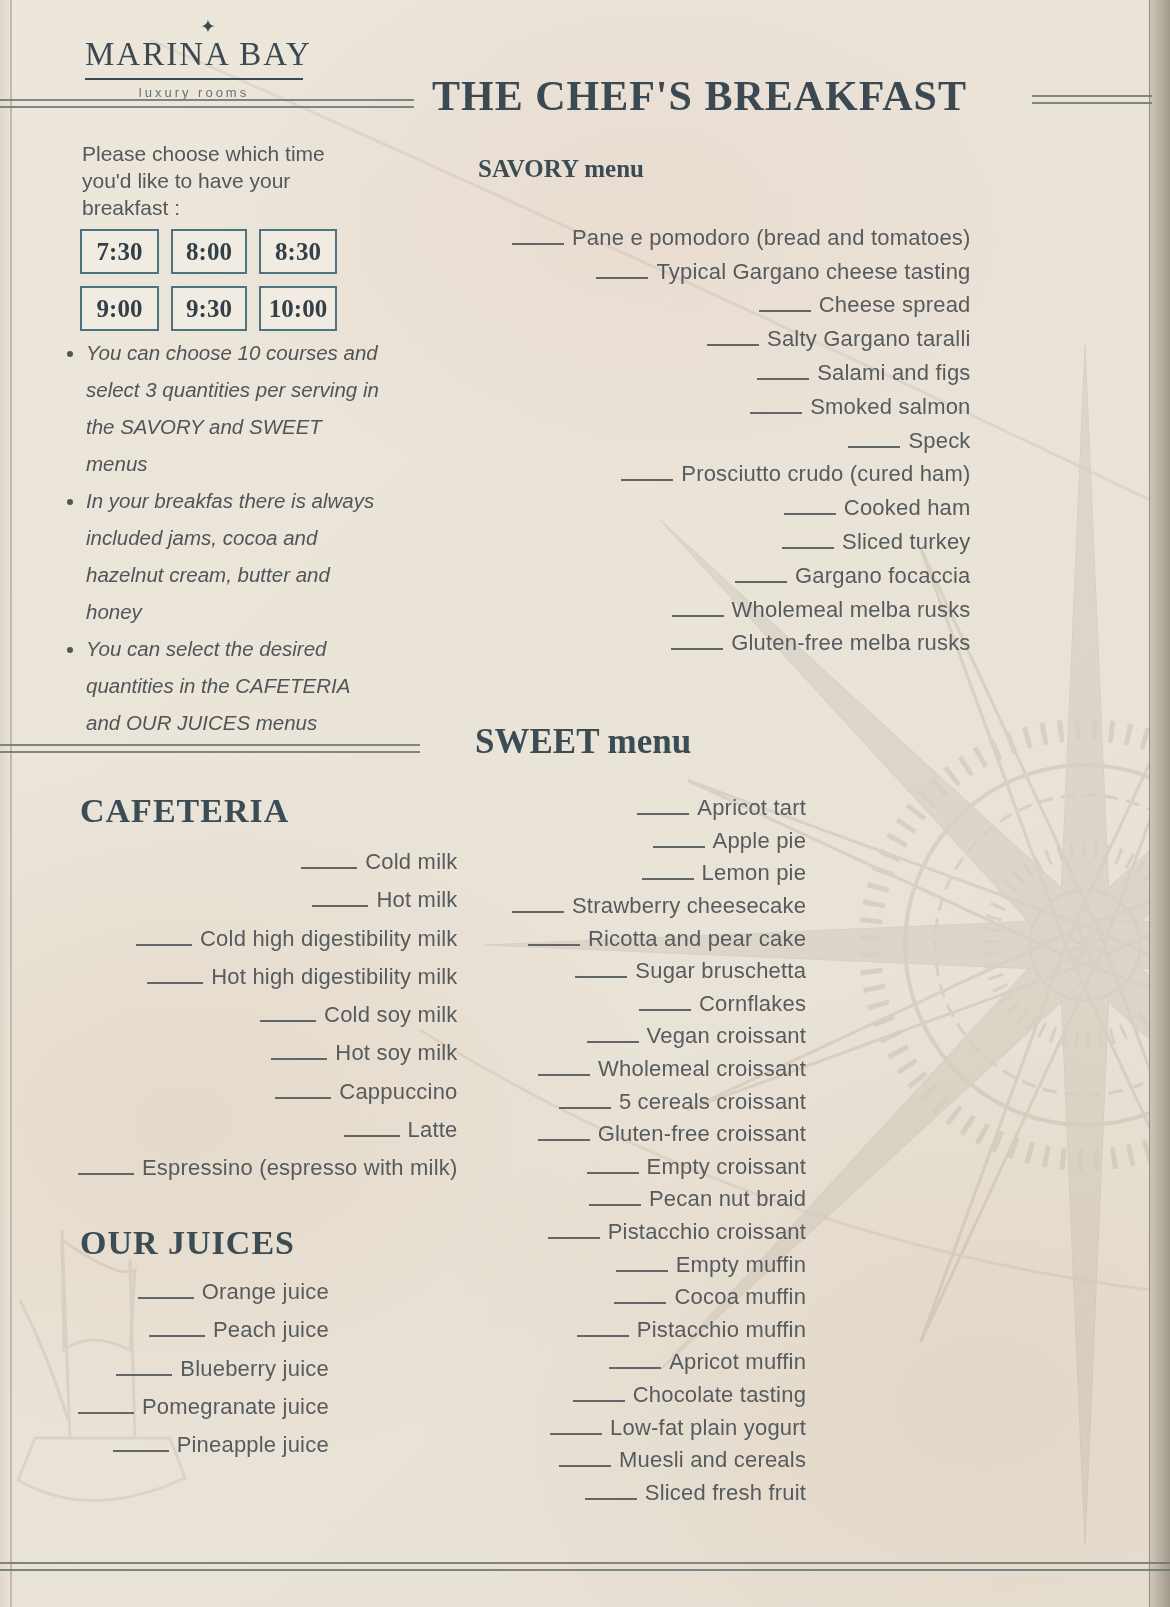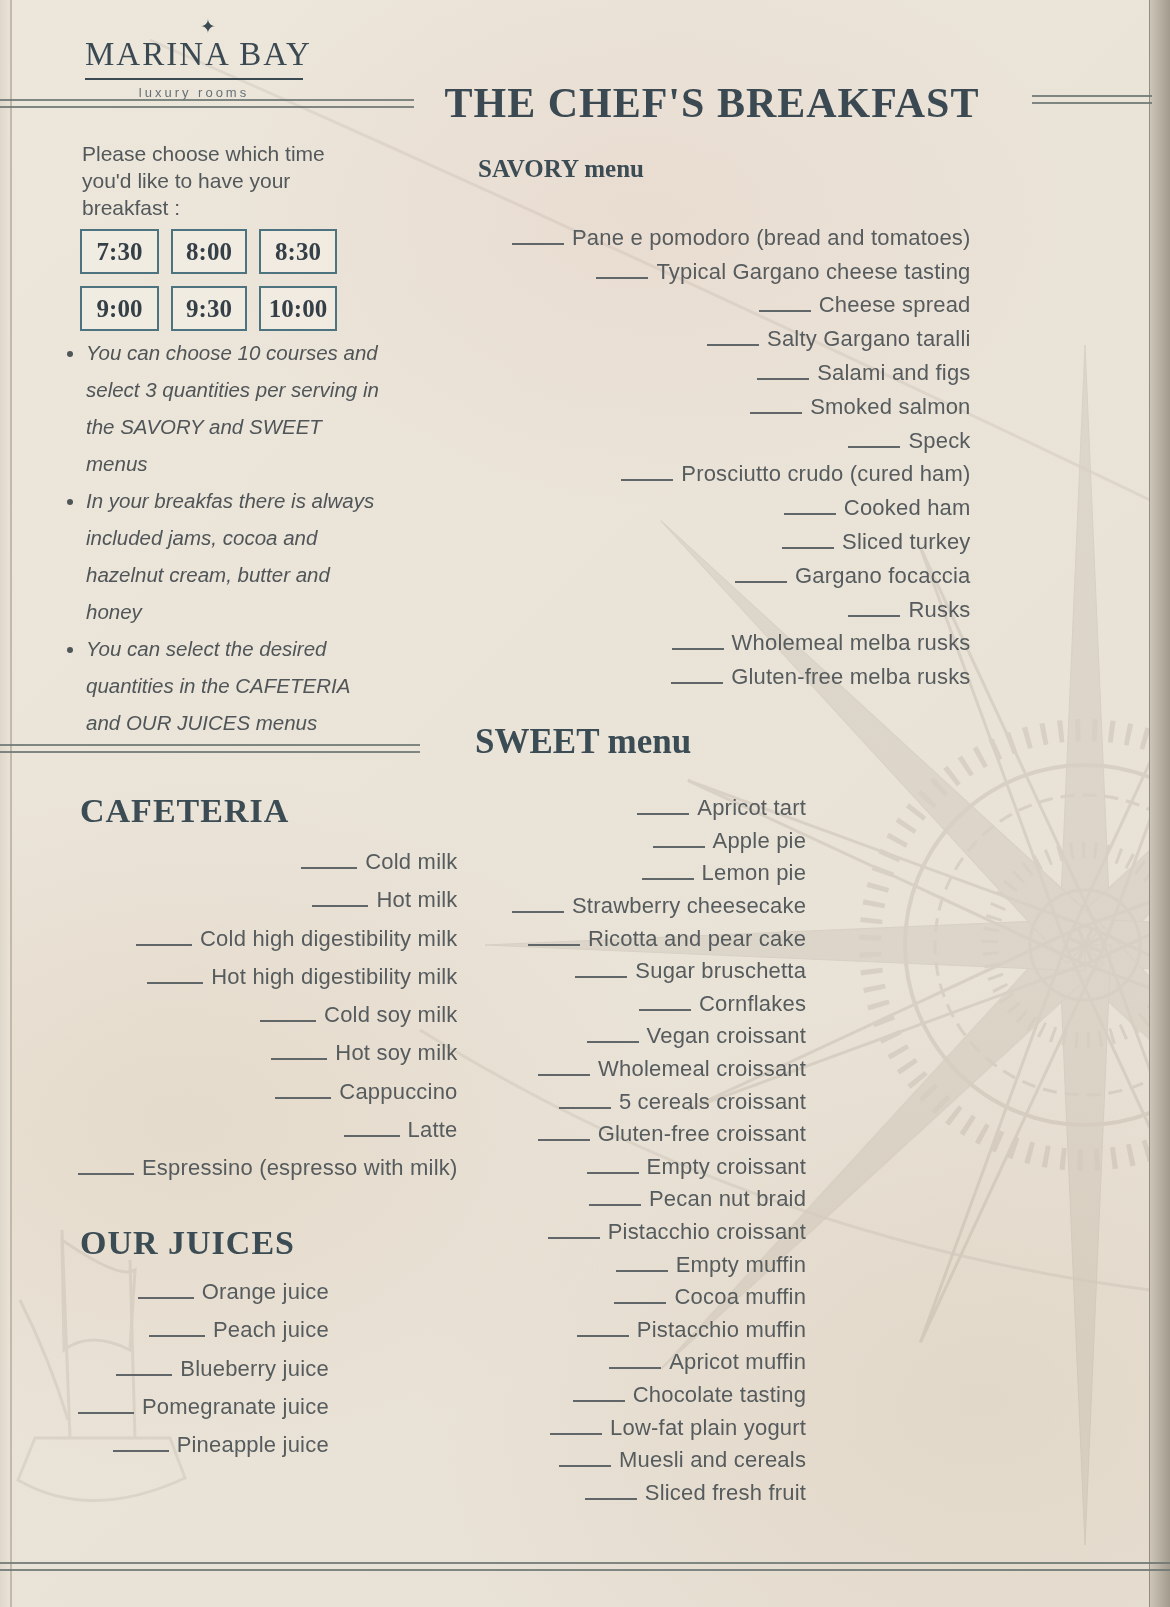"THE CHEF'S BREAKFAST" .page-title { margin-top: 7px -> none; text-align: center -> none }
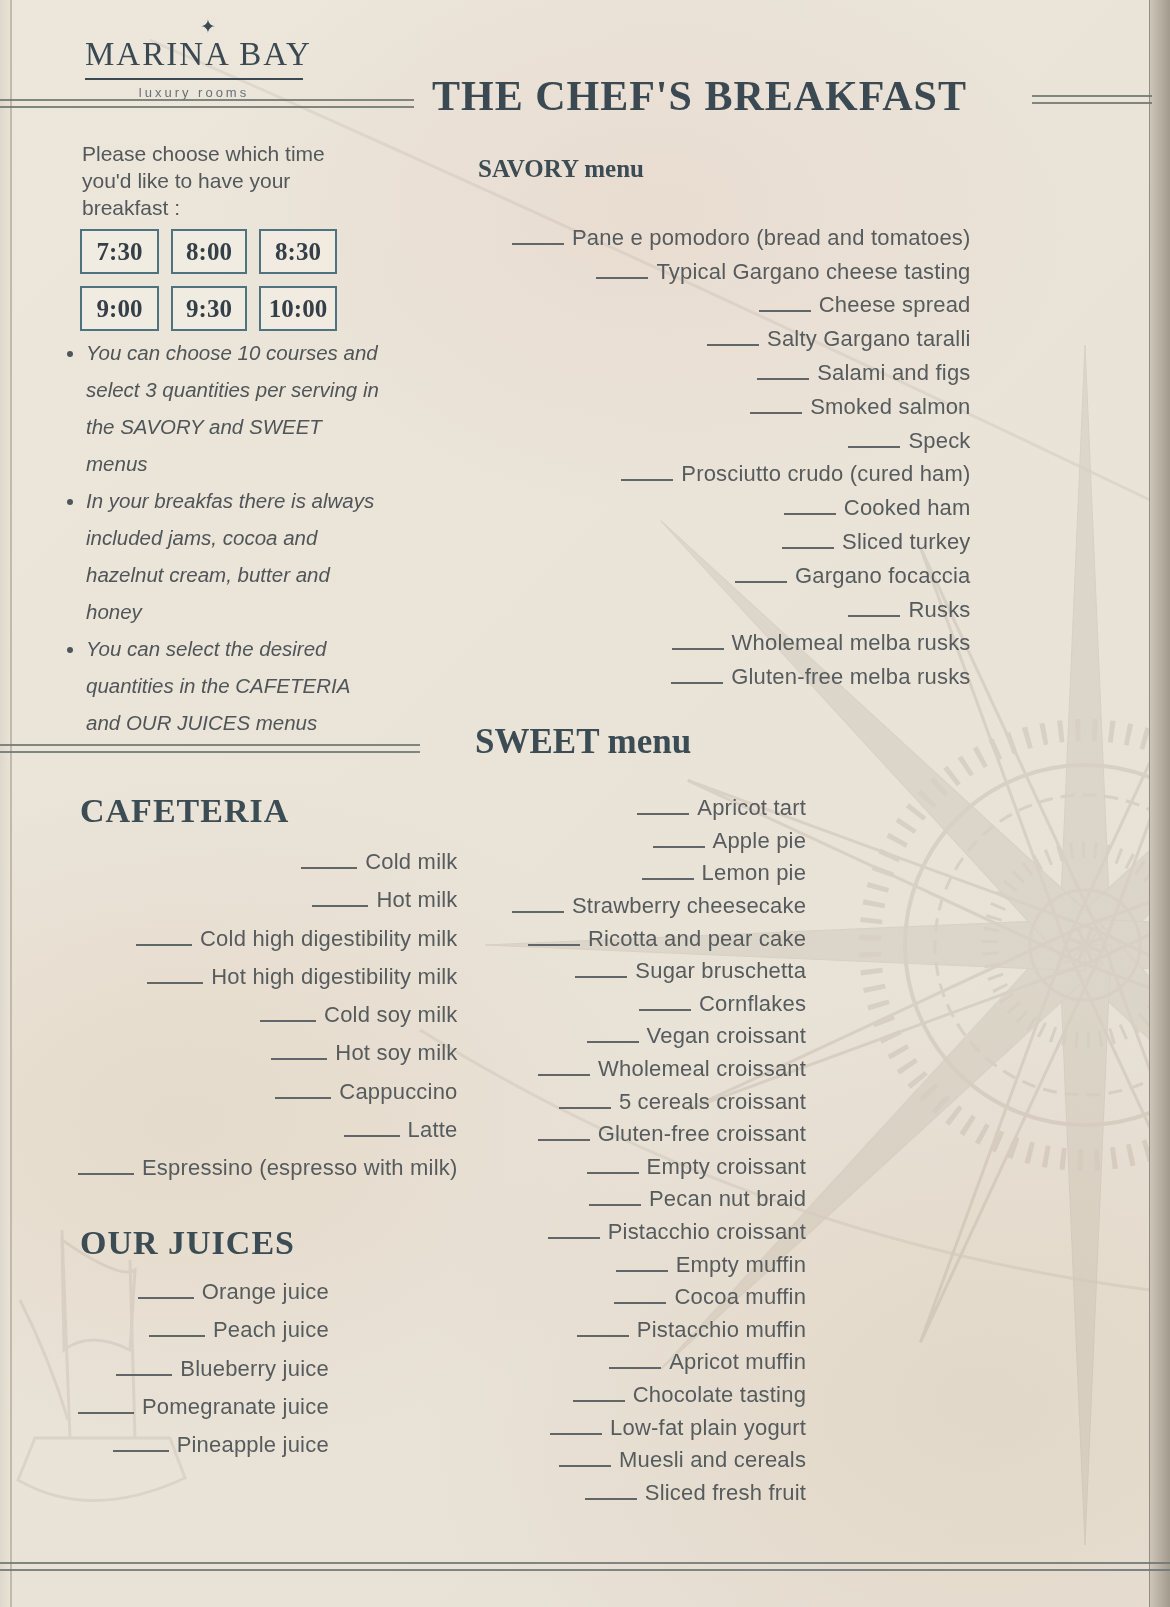"Rusks" div.item-row { html: <div> <span></span> <span>Rusks</span> </div> -> none }
